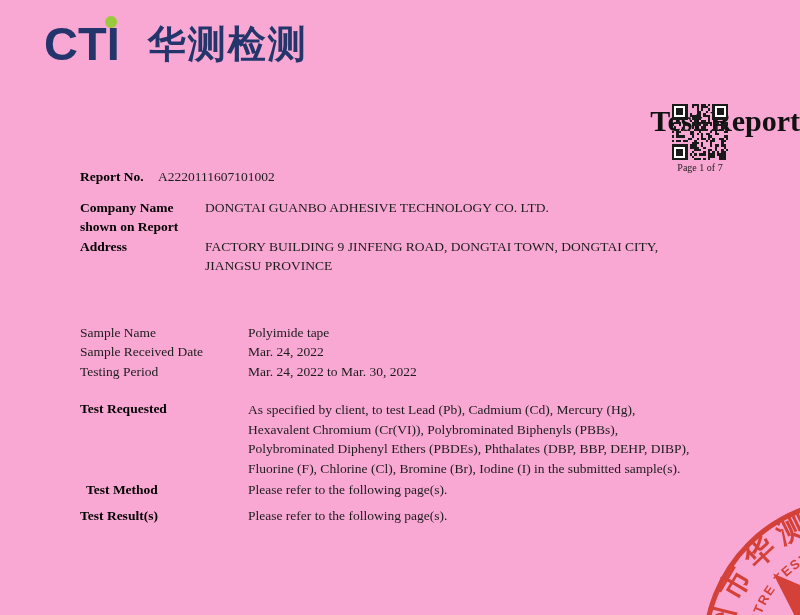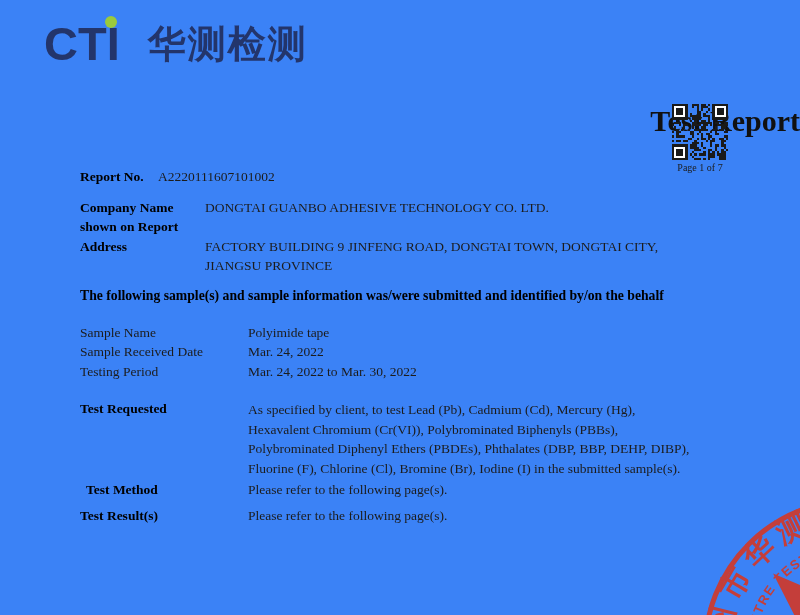"CTI" .page { background: #3b82f6 -> #f9a8d4 }
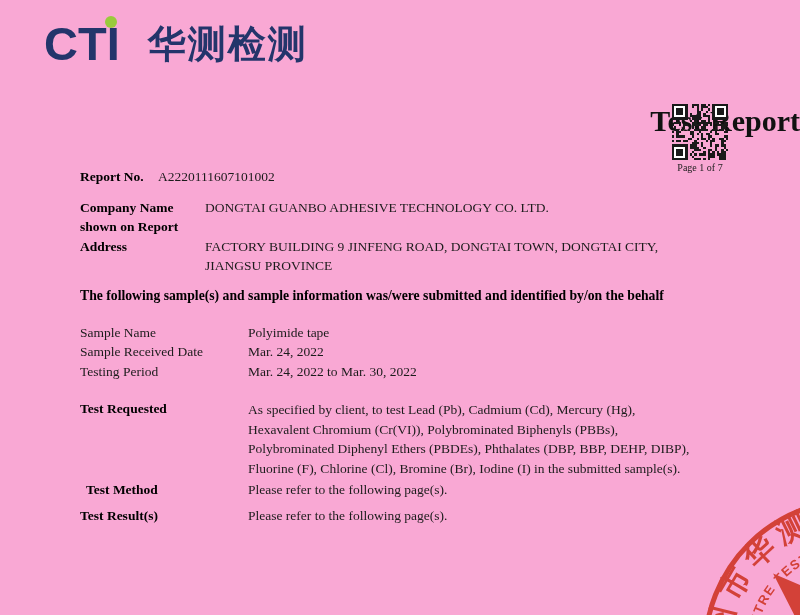"The following sample(s) and sample" div { html: <div>The following sample(s) and sample information was/were submitted and identified by/on the behalf</div> -> none }
